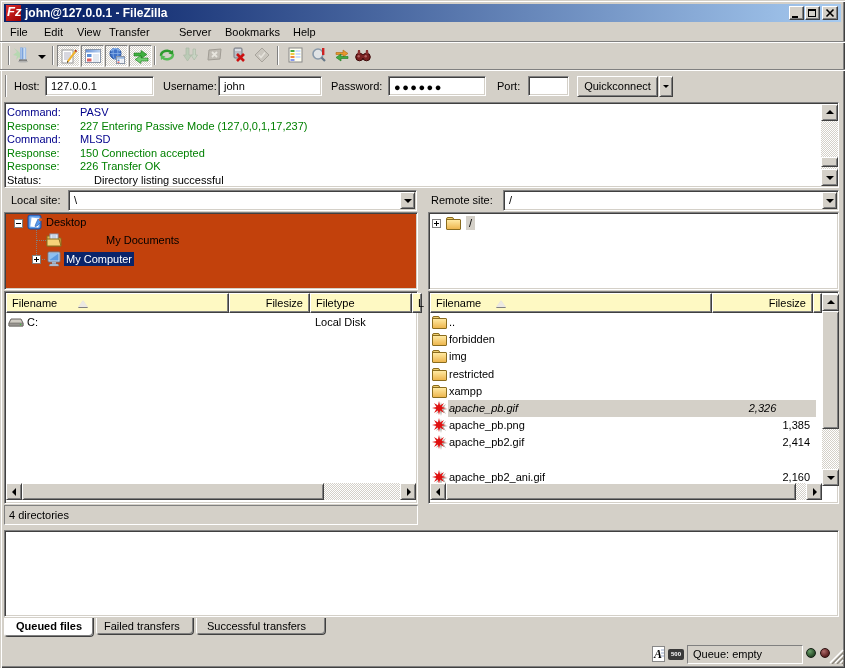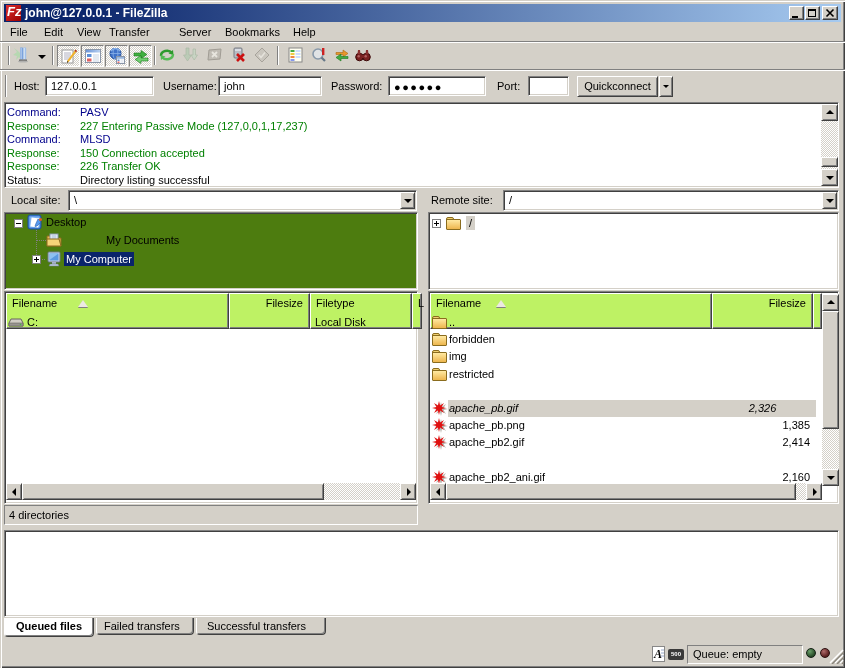"Status:" span { width: 73px -> 87px }
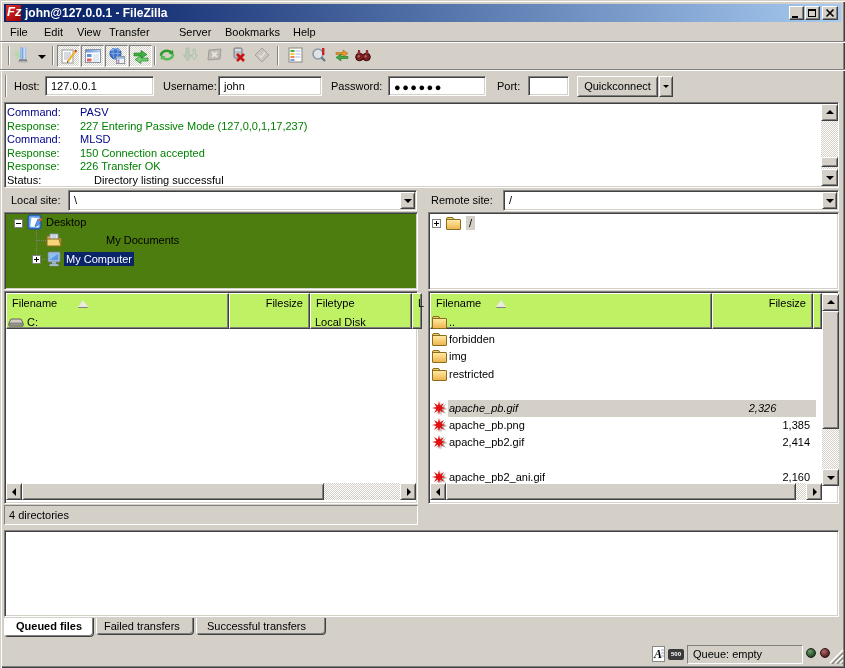"Desktop" div.abs { background: #4d7c0f -> #c2410c }
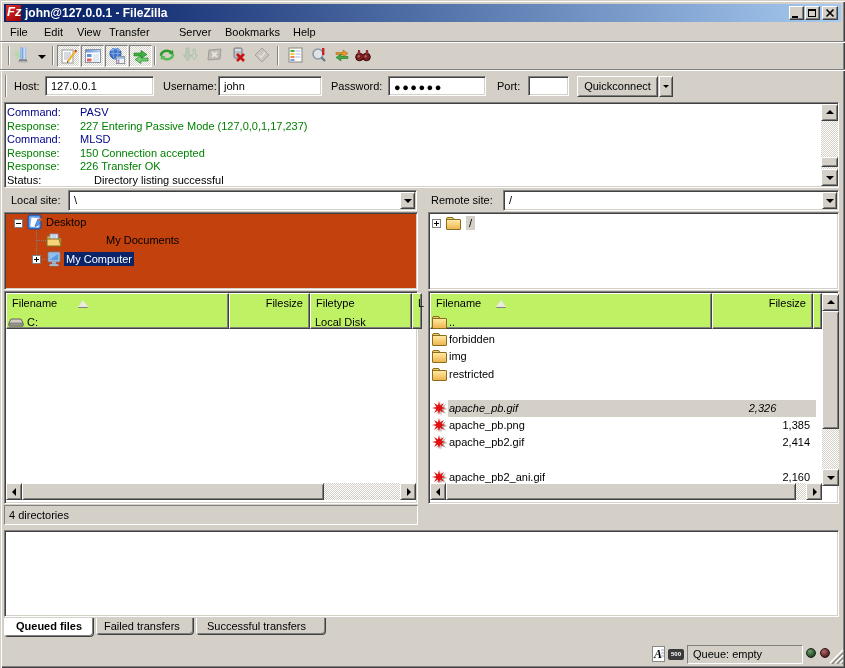"Filename" .hdrcell { background: #bef264 -> #fef9c3; height: 36px -> 20px }
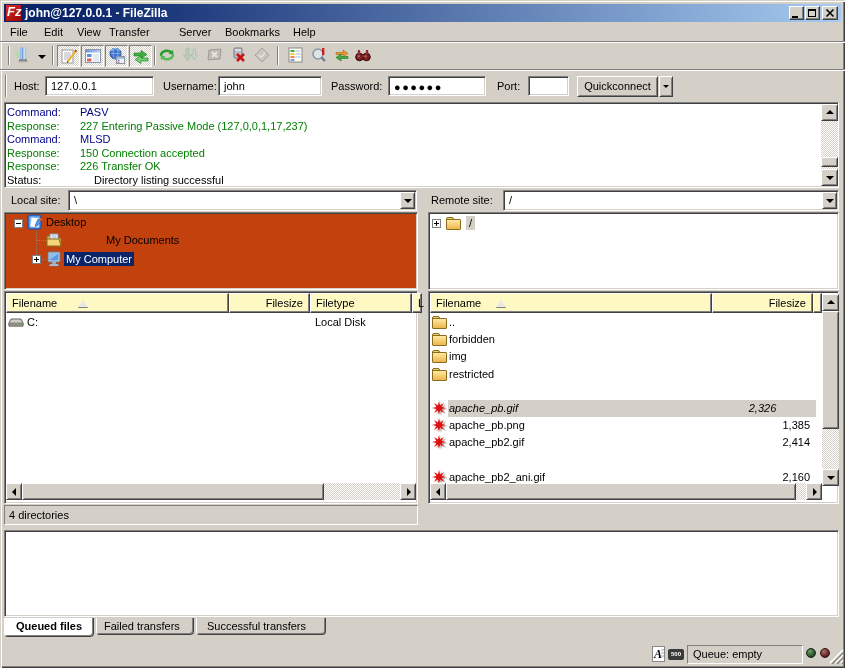"xampp" div.rrow { html: none -> <div> <span></span> <span>xampp</span> </div> }
